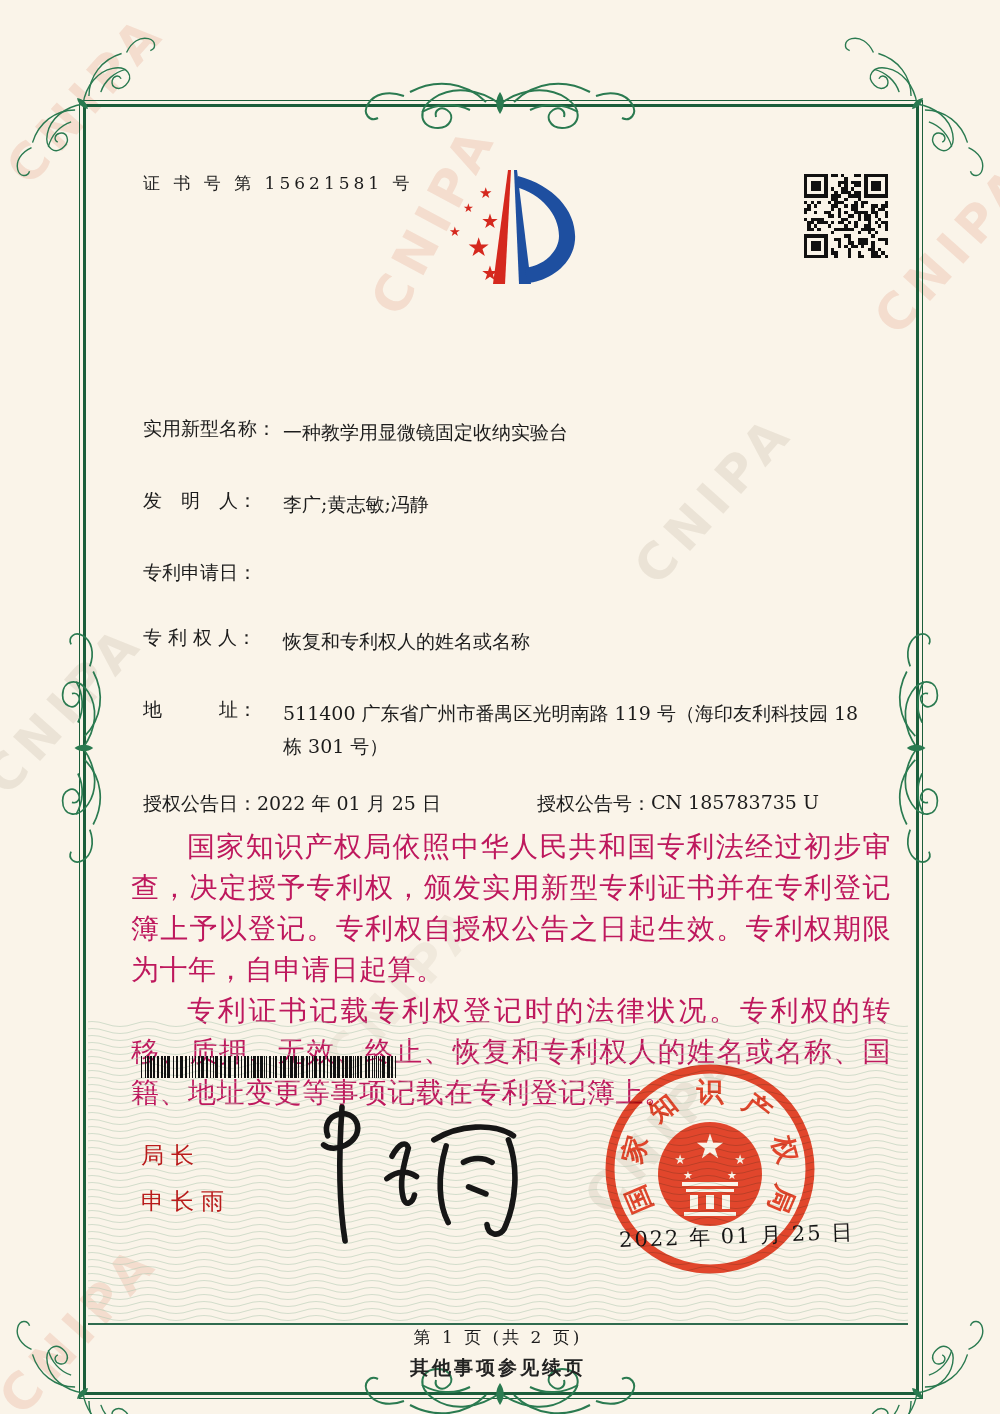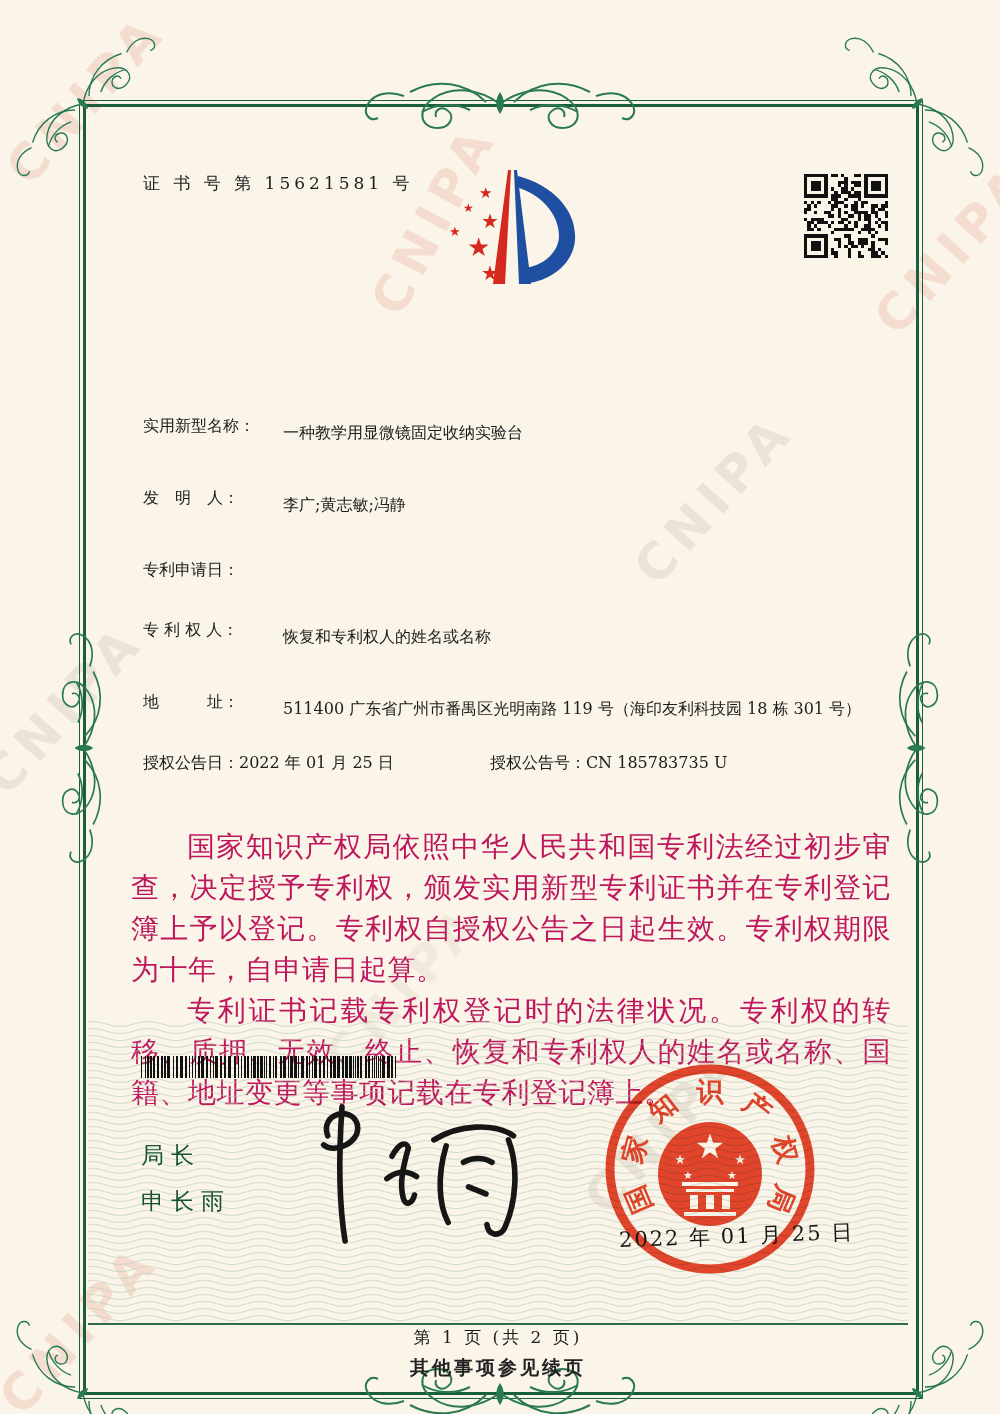"实用新型名称：" .fields { font-size: 16px -> 19px }
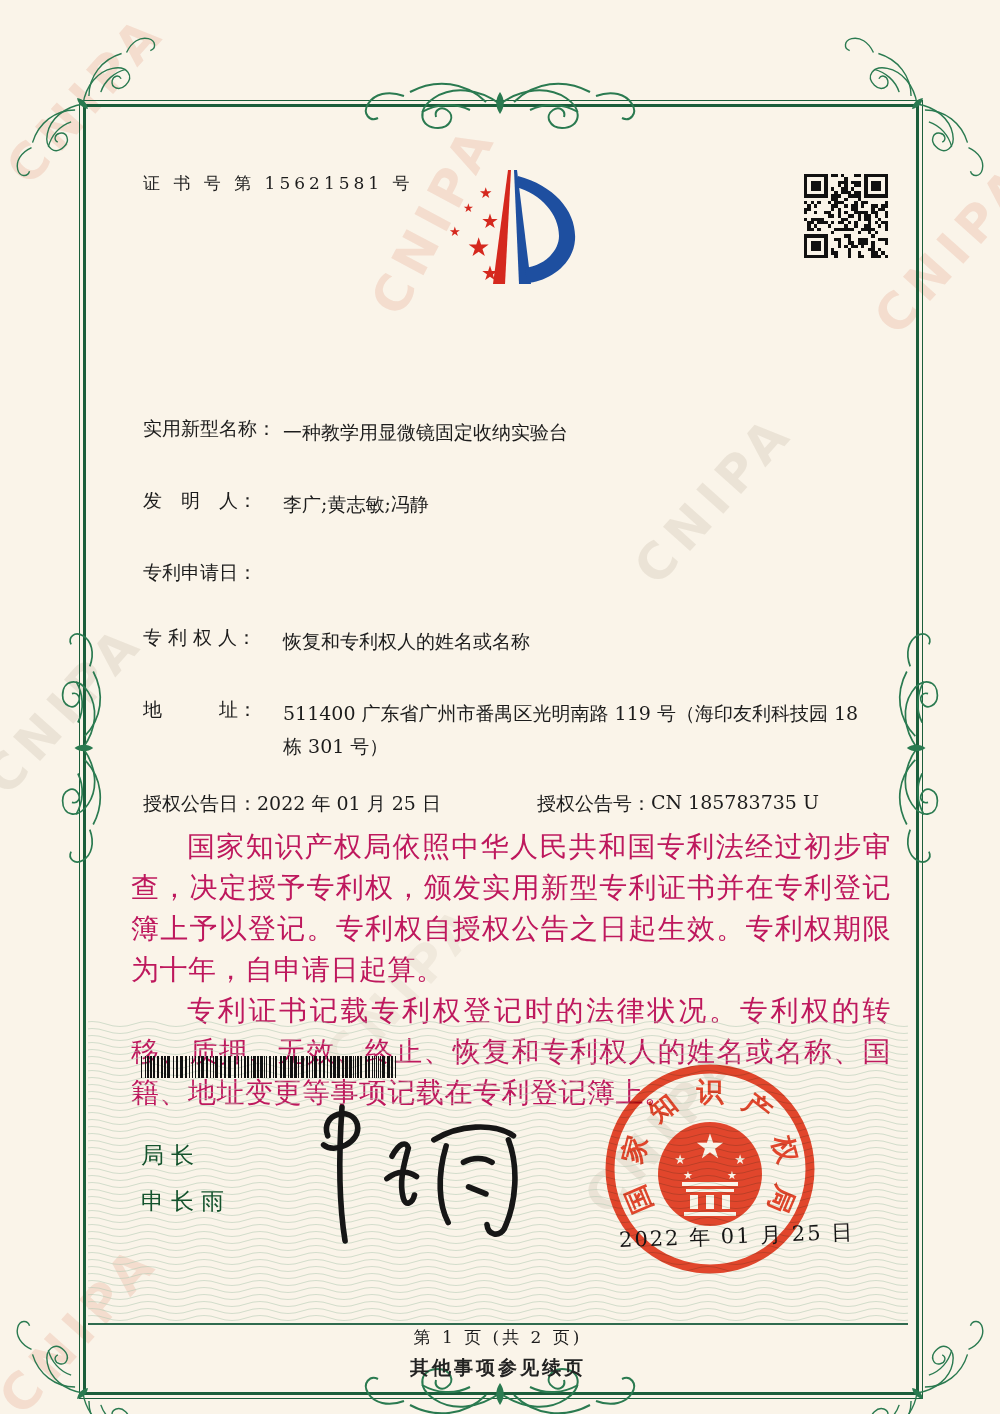"局长" .signer { color: #14532d -> #b91c1c }
